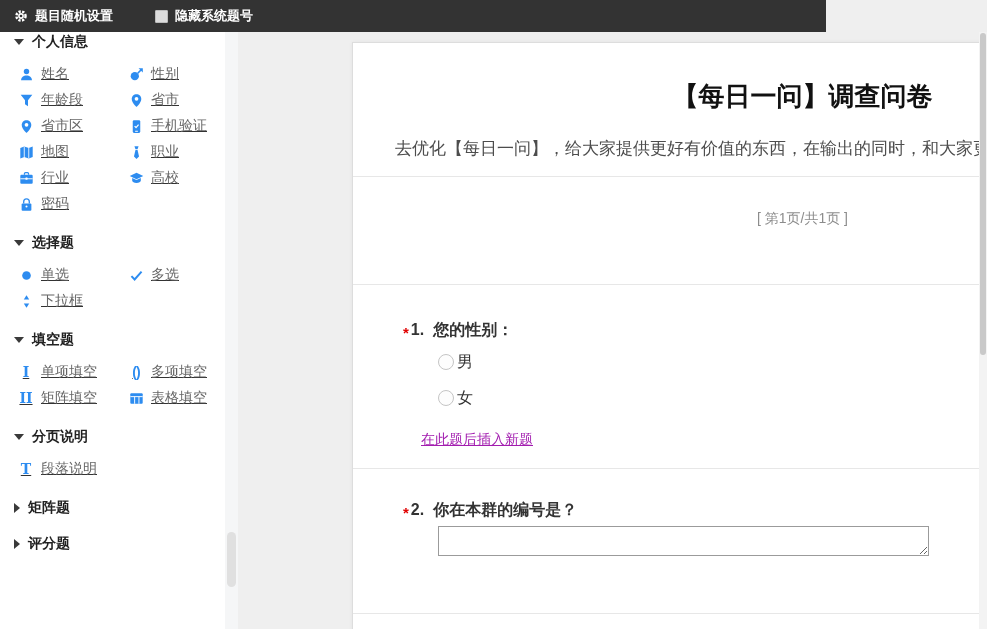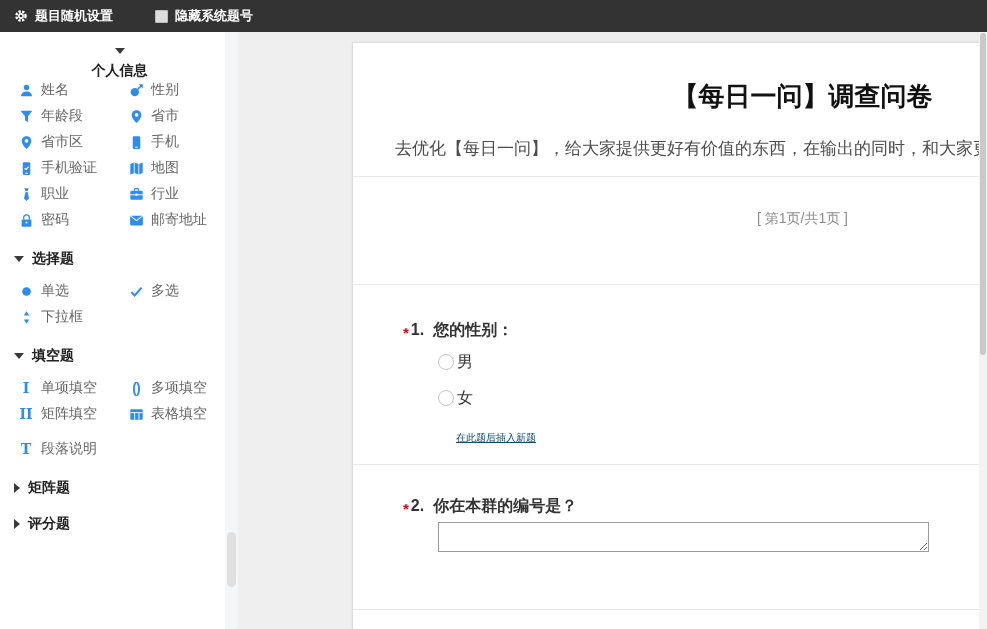"题目随机设置" .topbar { width: 987px -> 826px }
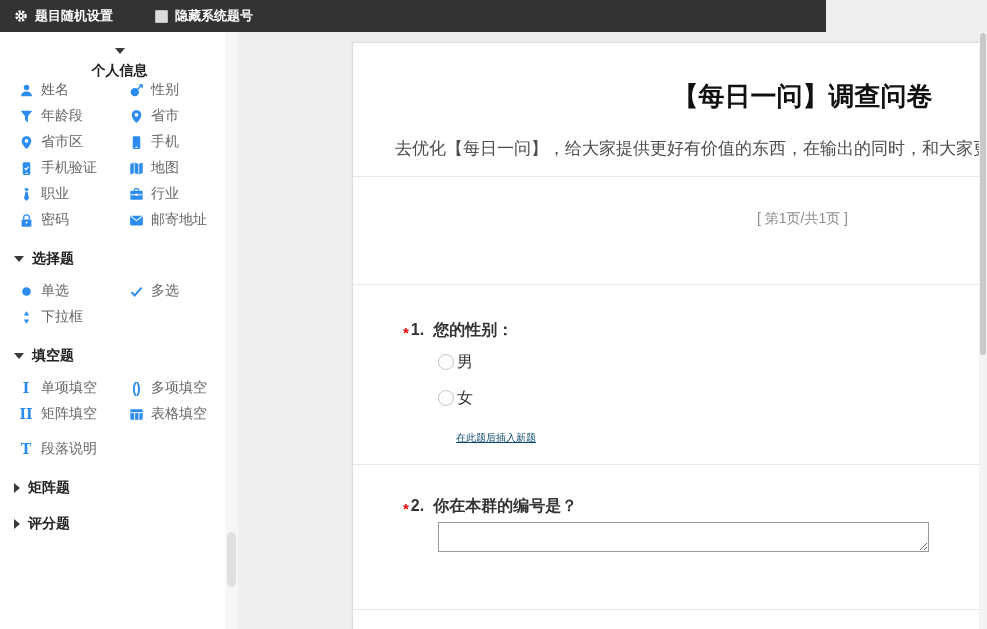"个人信息" .sec-header.first { flex-direction: column -> none; margin-top: 16px -> 0 }
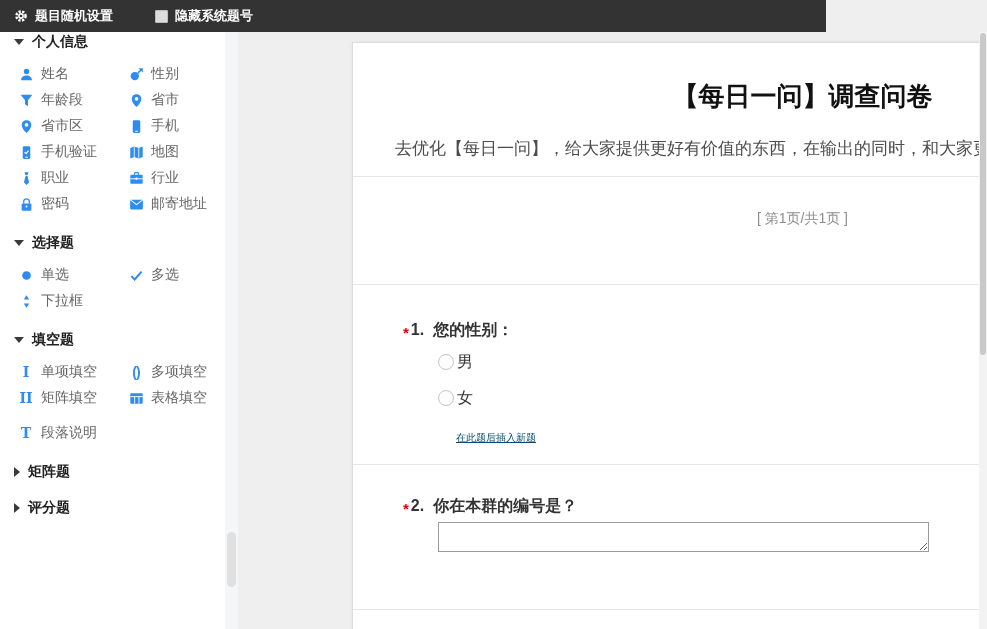"姓名" .item { text-decoration: none -> underline }
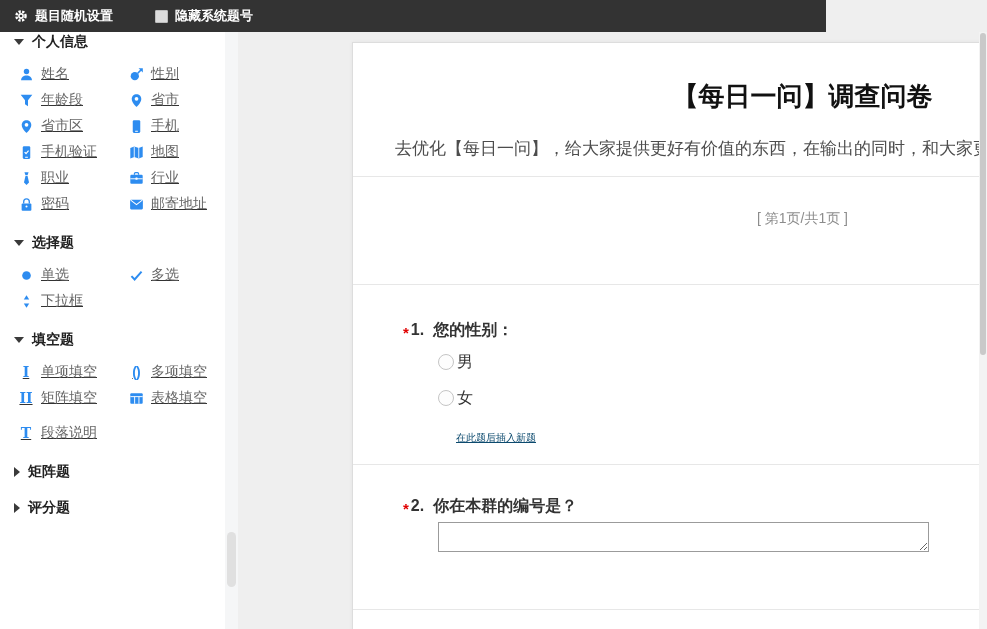"手机" div.item { html: <div> <span> <svg> <rect></rect> <rect></rect> </svg> </span> <span>手机</span> </div> -> none }
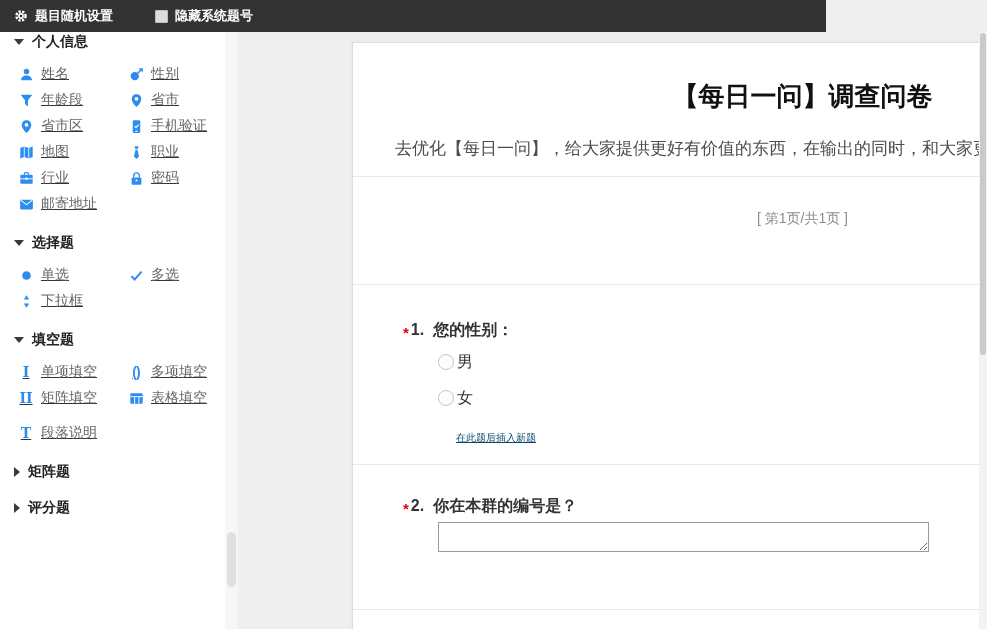"高校" div.item { html: none -> <div> <span> <svg> <path></path> <path></path> </svg> </span> <span>高校</span> </div> }
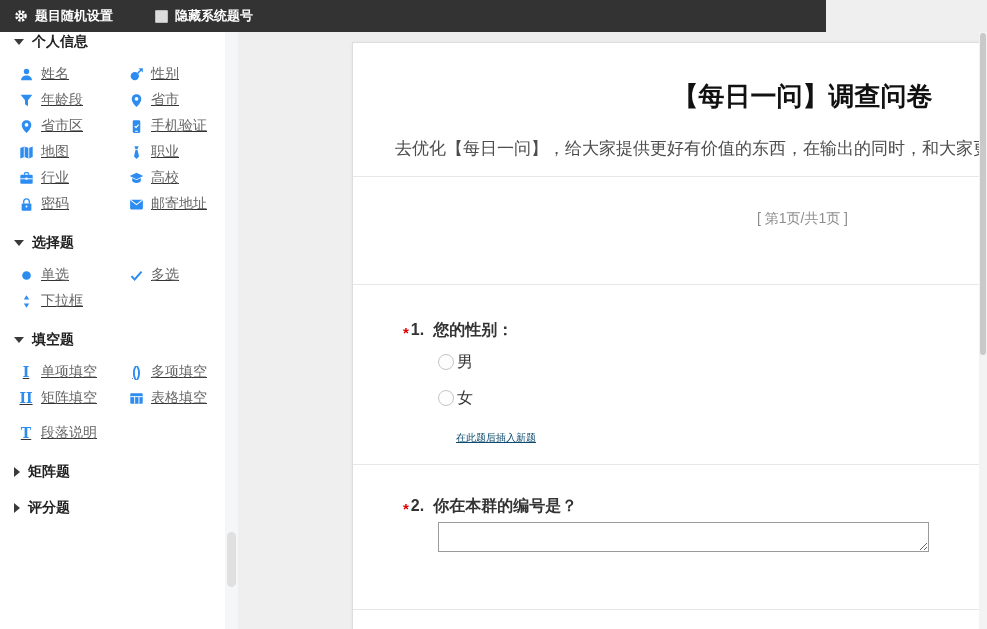"邮寄地址" div.item { html: <div> <span> <svg> <rect></rect> <path></path> </svg> </span> <span>邮寄地址</span> </div> -> none }
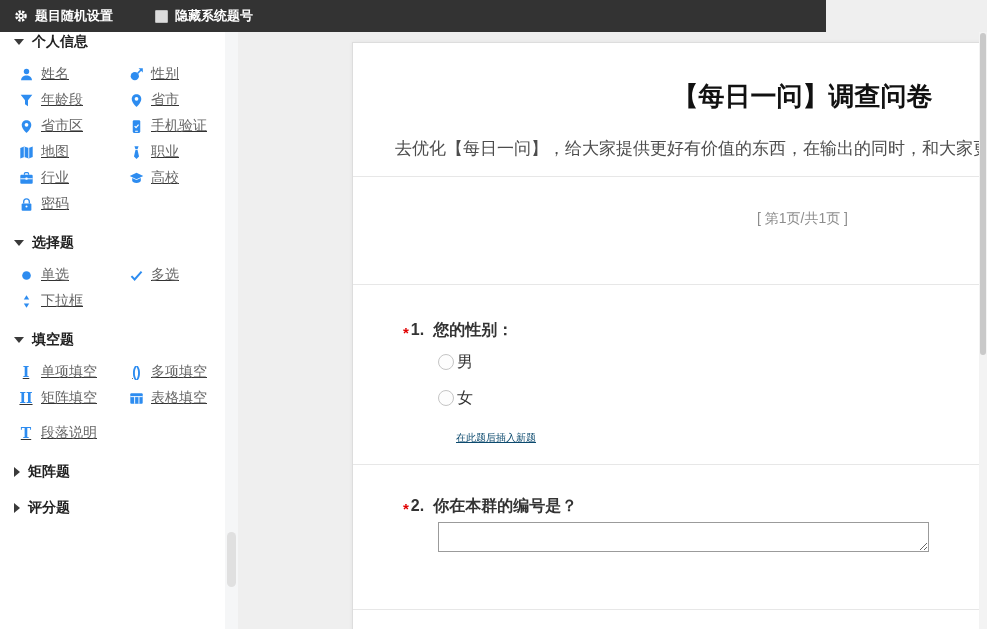"分页说明" div.sec-header { html: none -> <div> <span></span> <span>分页说明</span> </div> }
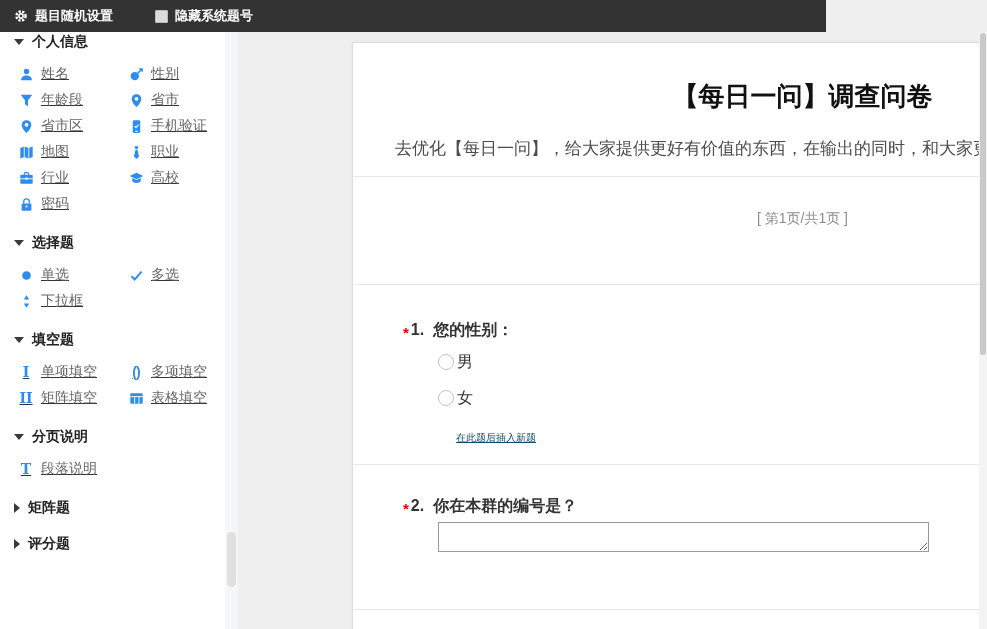"在此题后插入新题" .insert-link { color: #0c4a6e -> #a21caf; font-size: 10px -> 14px; margin: 23px 0 0 53px -> 23px 0 0 18px }
